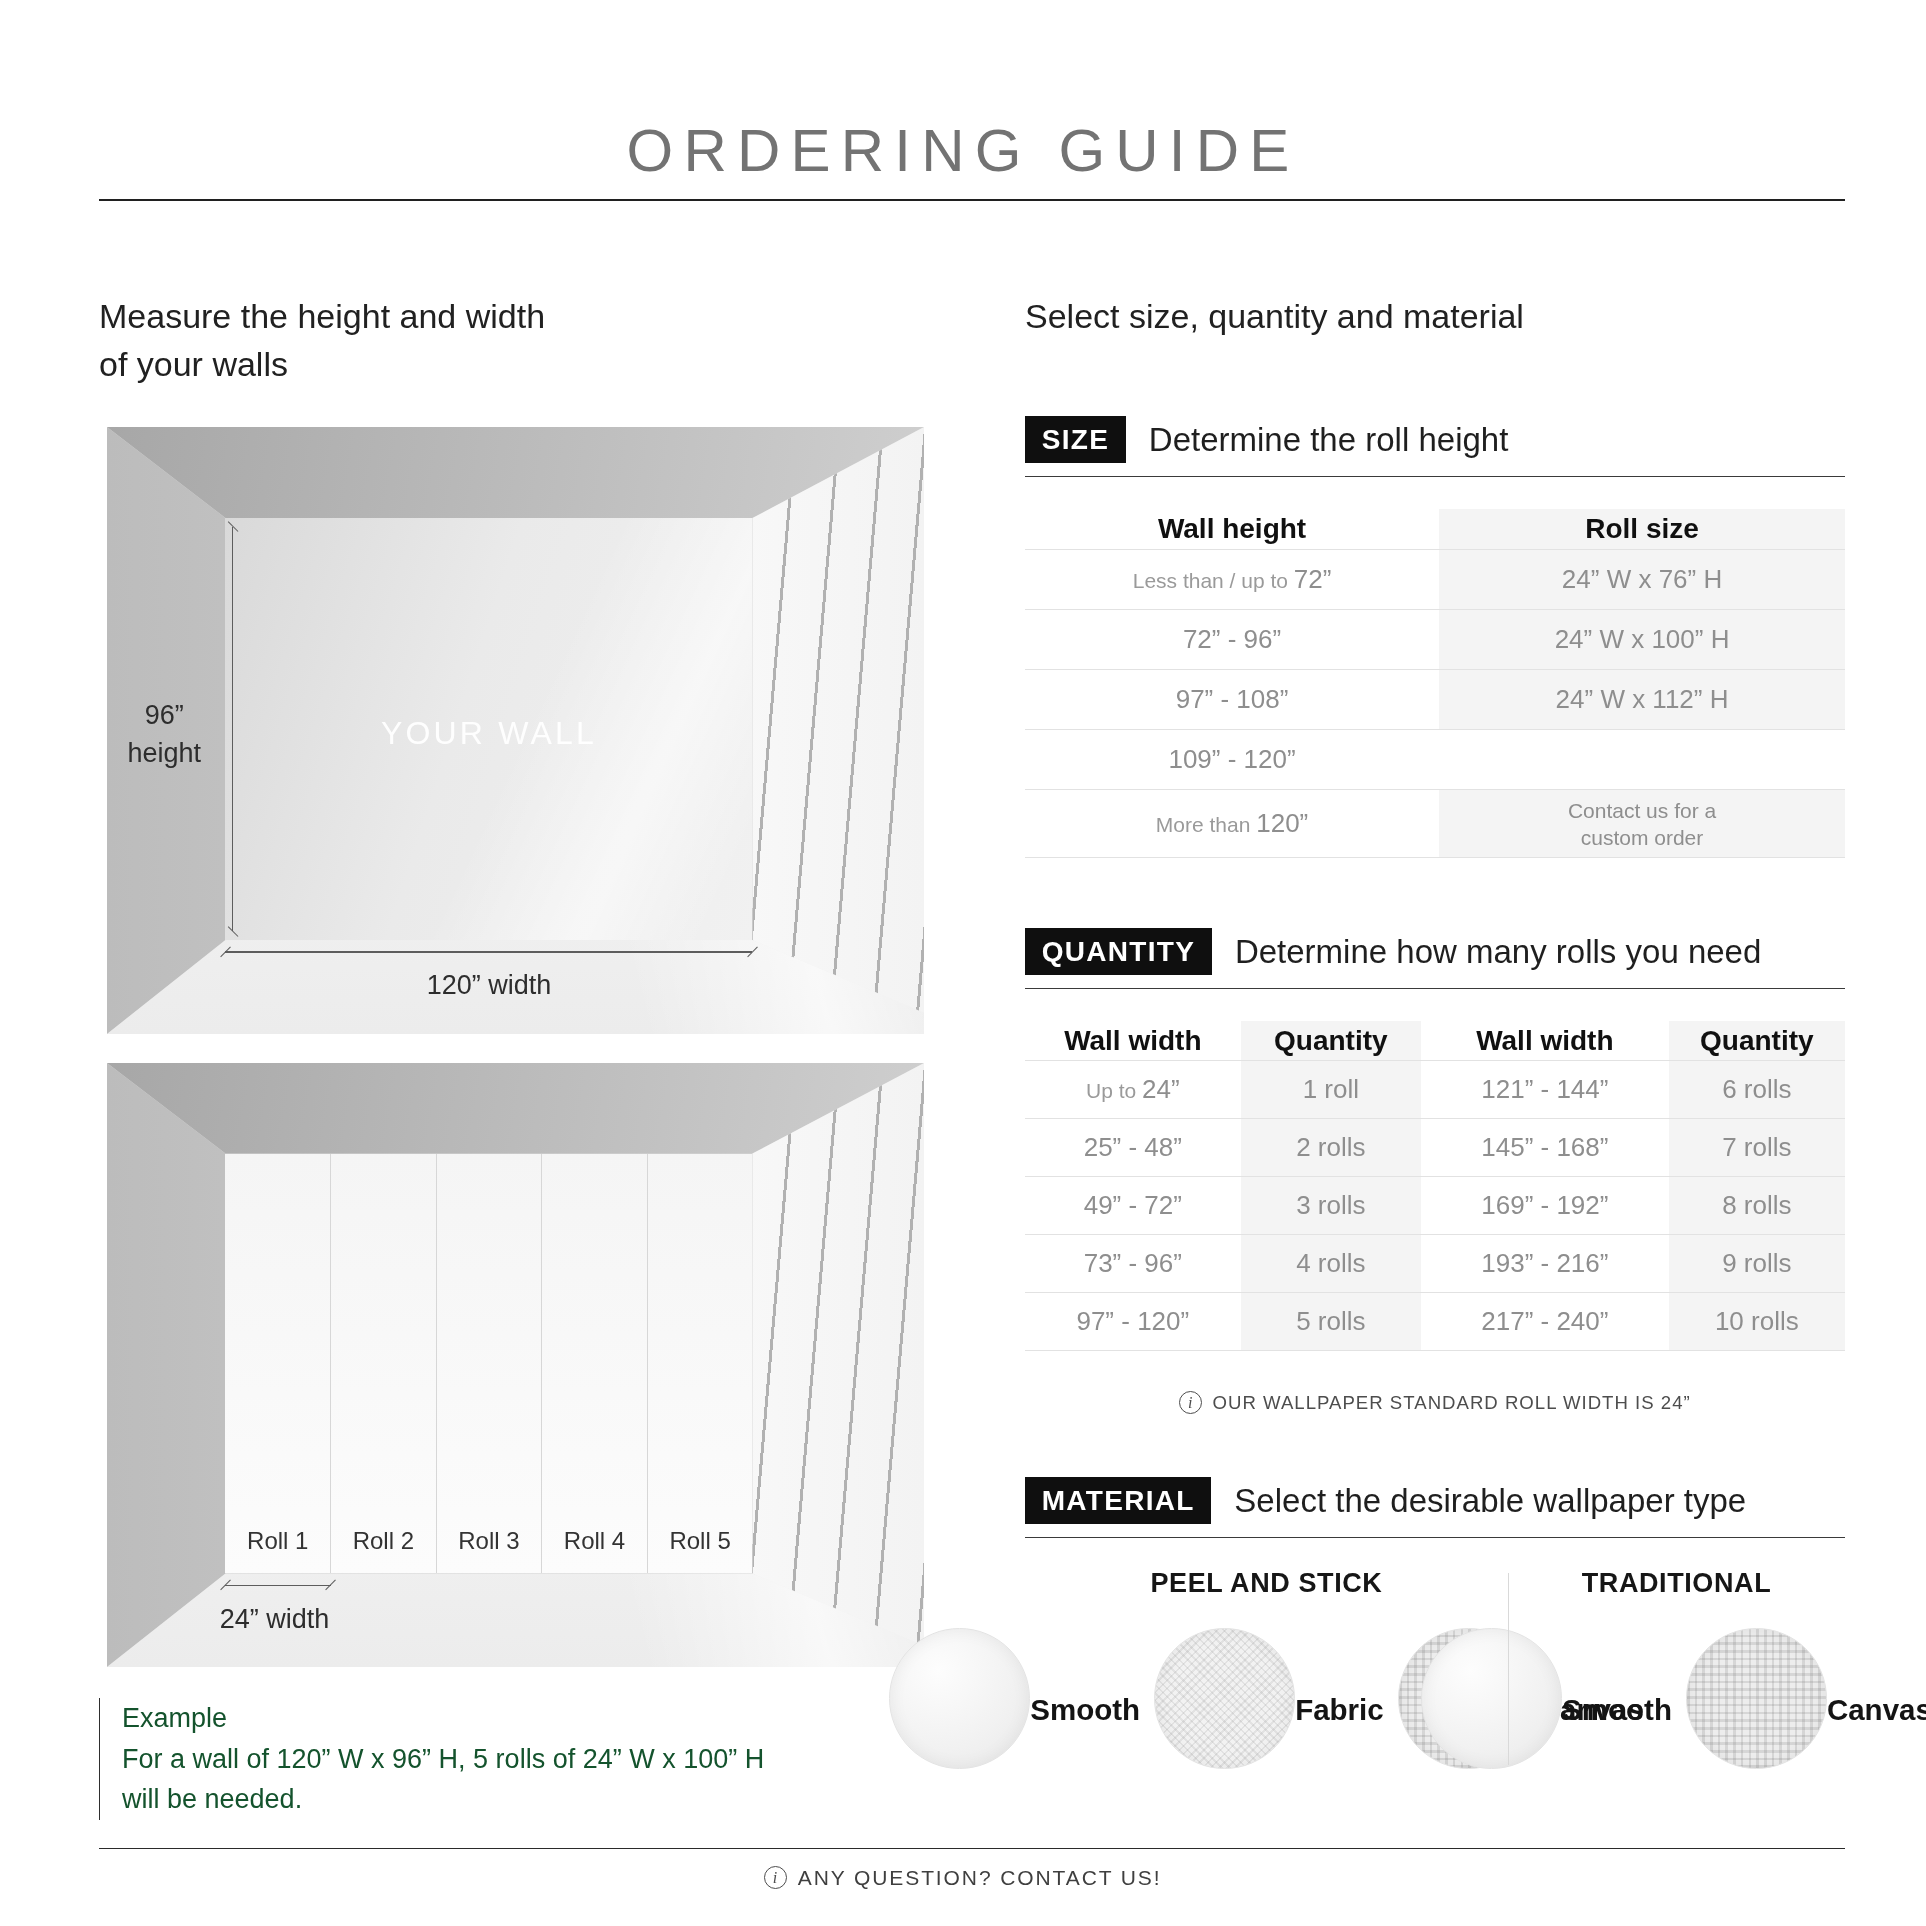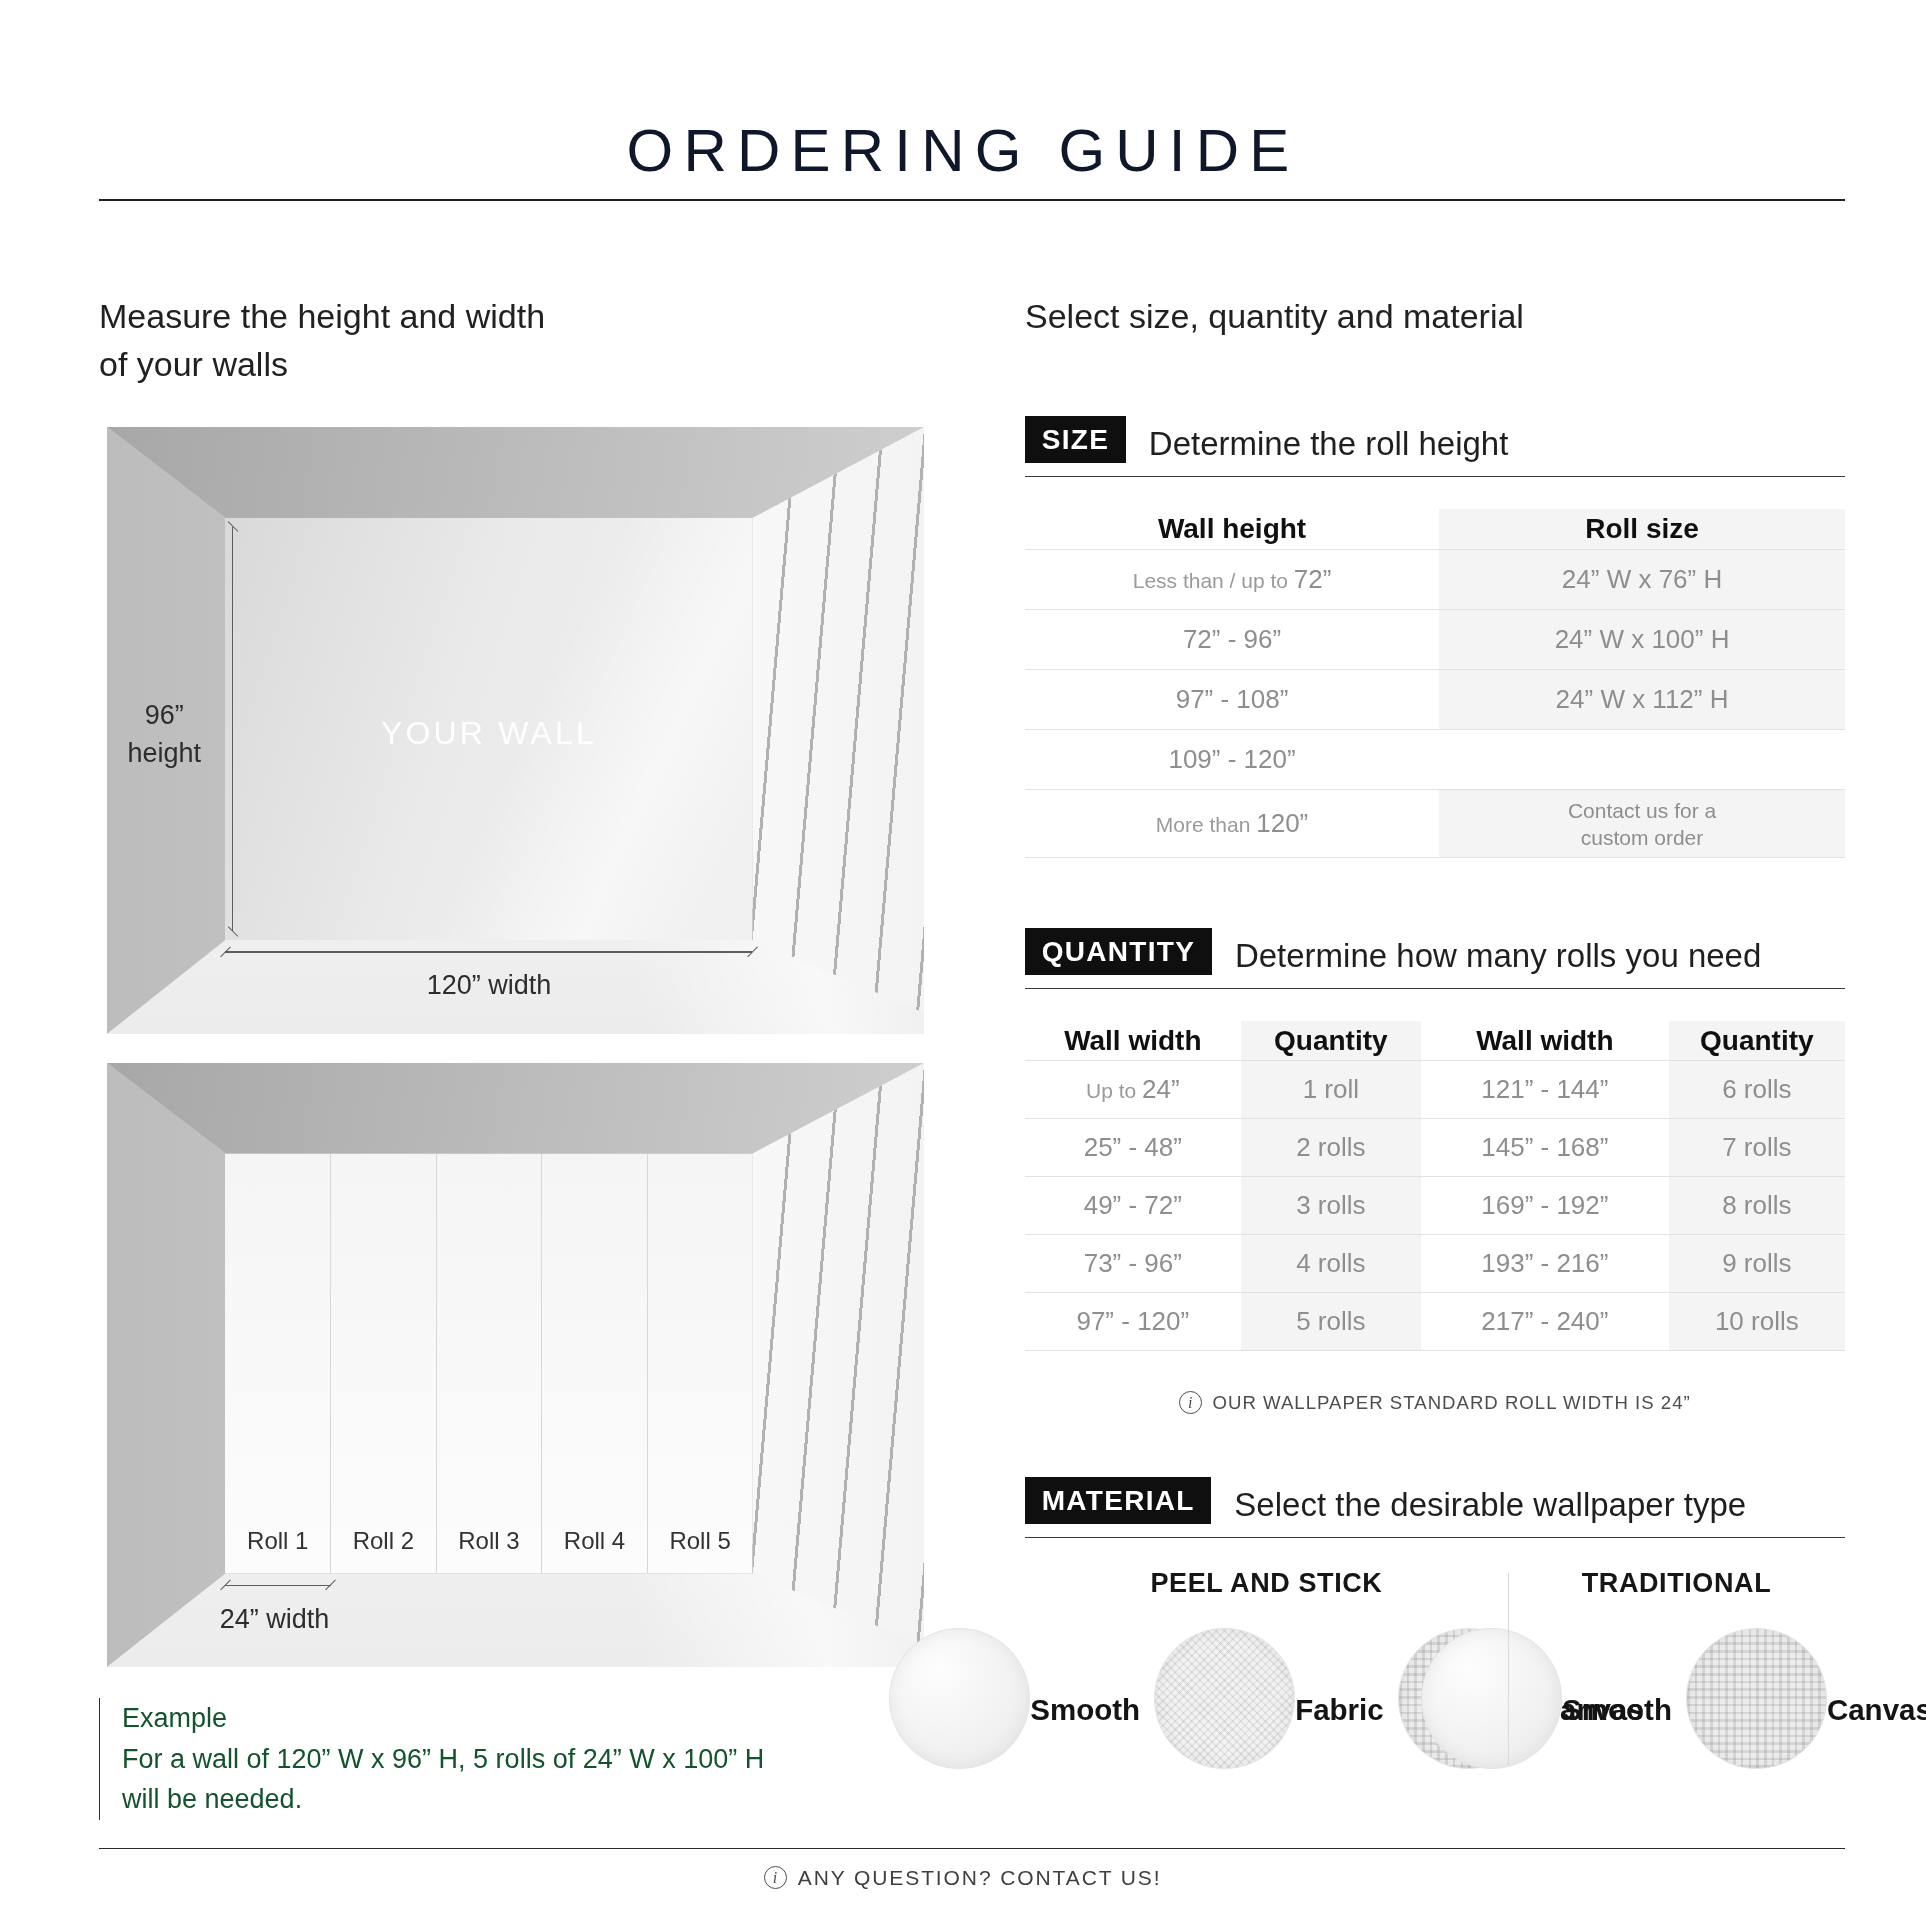"ORDERING GUIDE" .page-title { color: #0f172a -> #737373 }
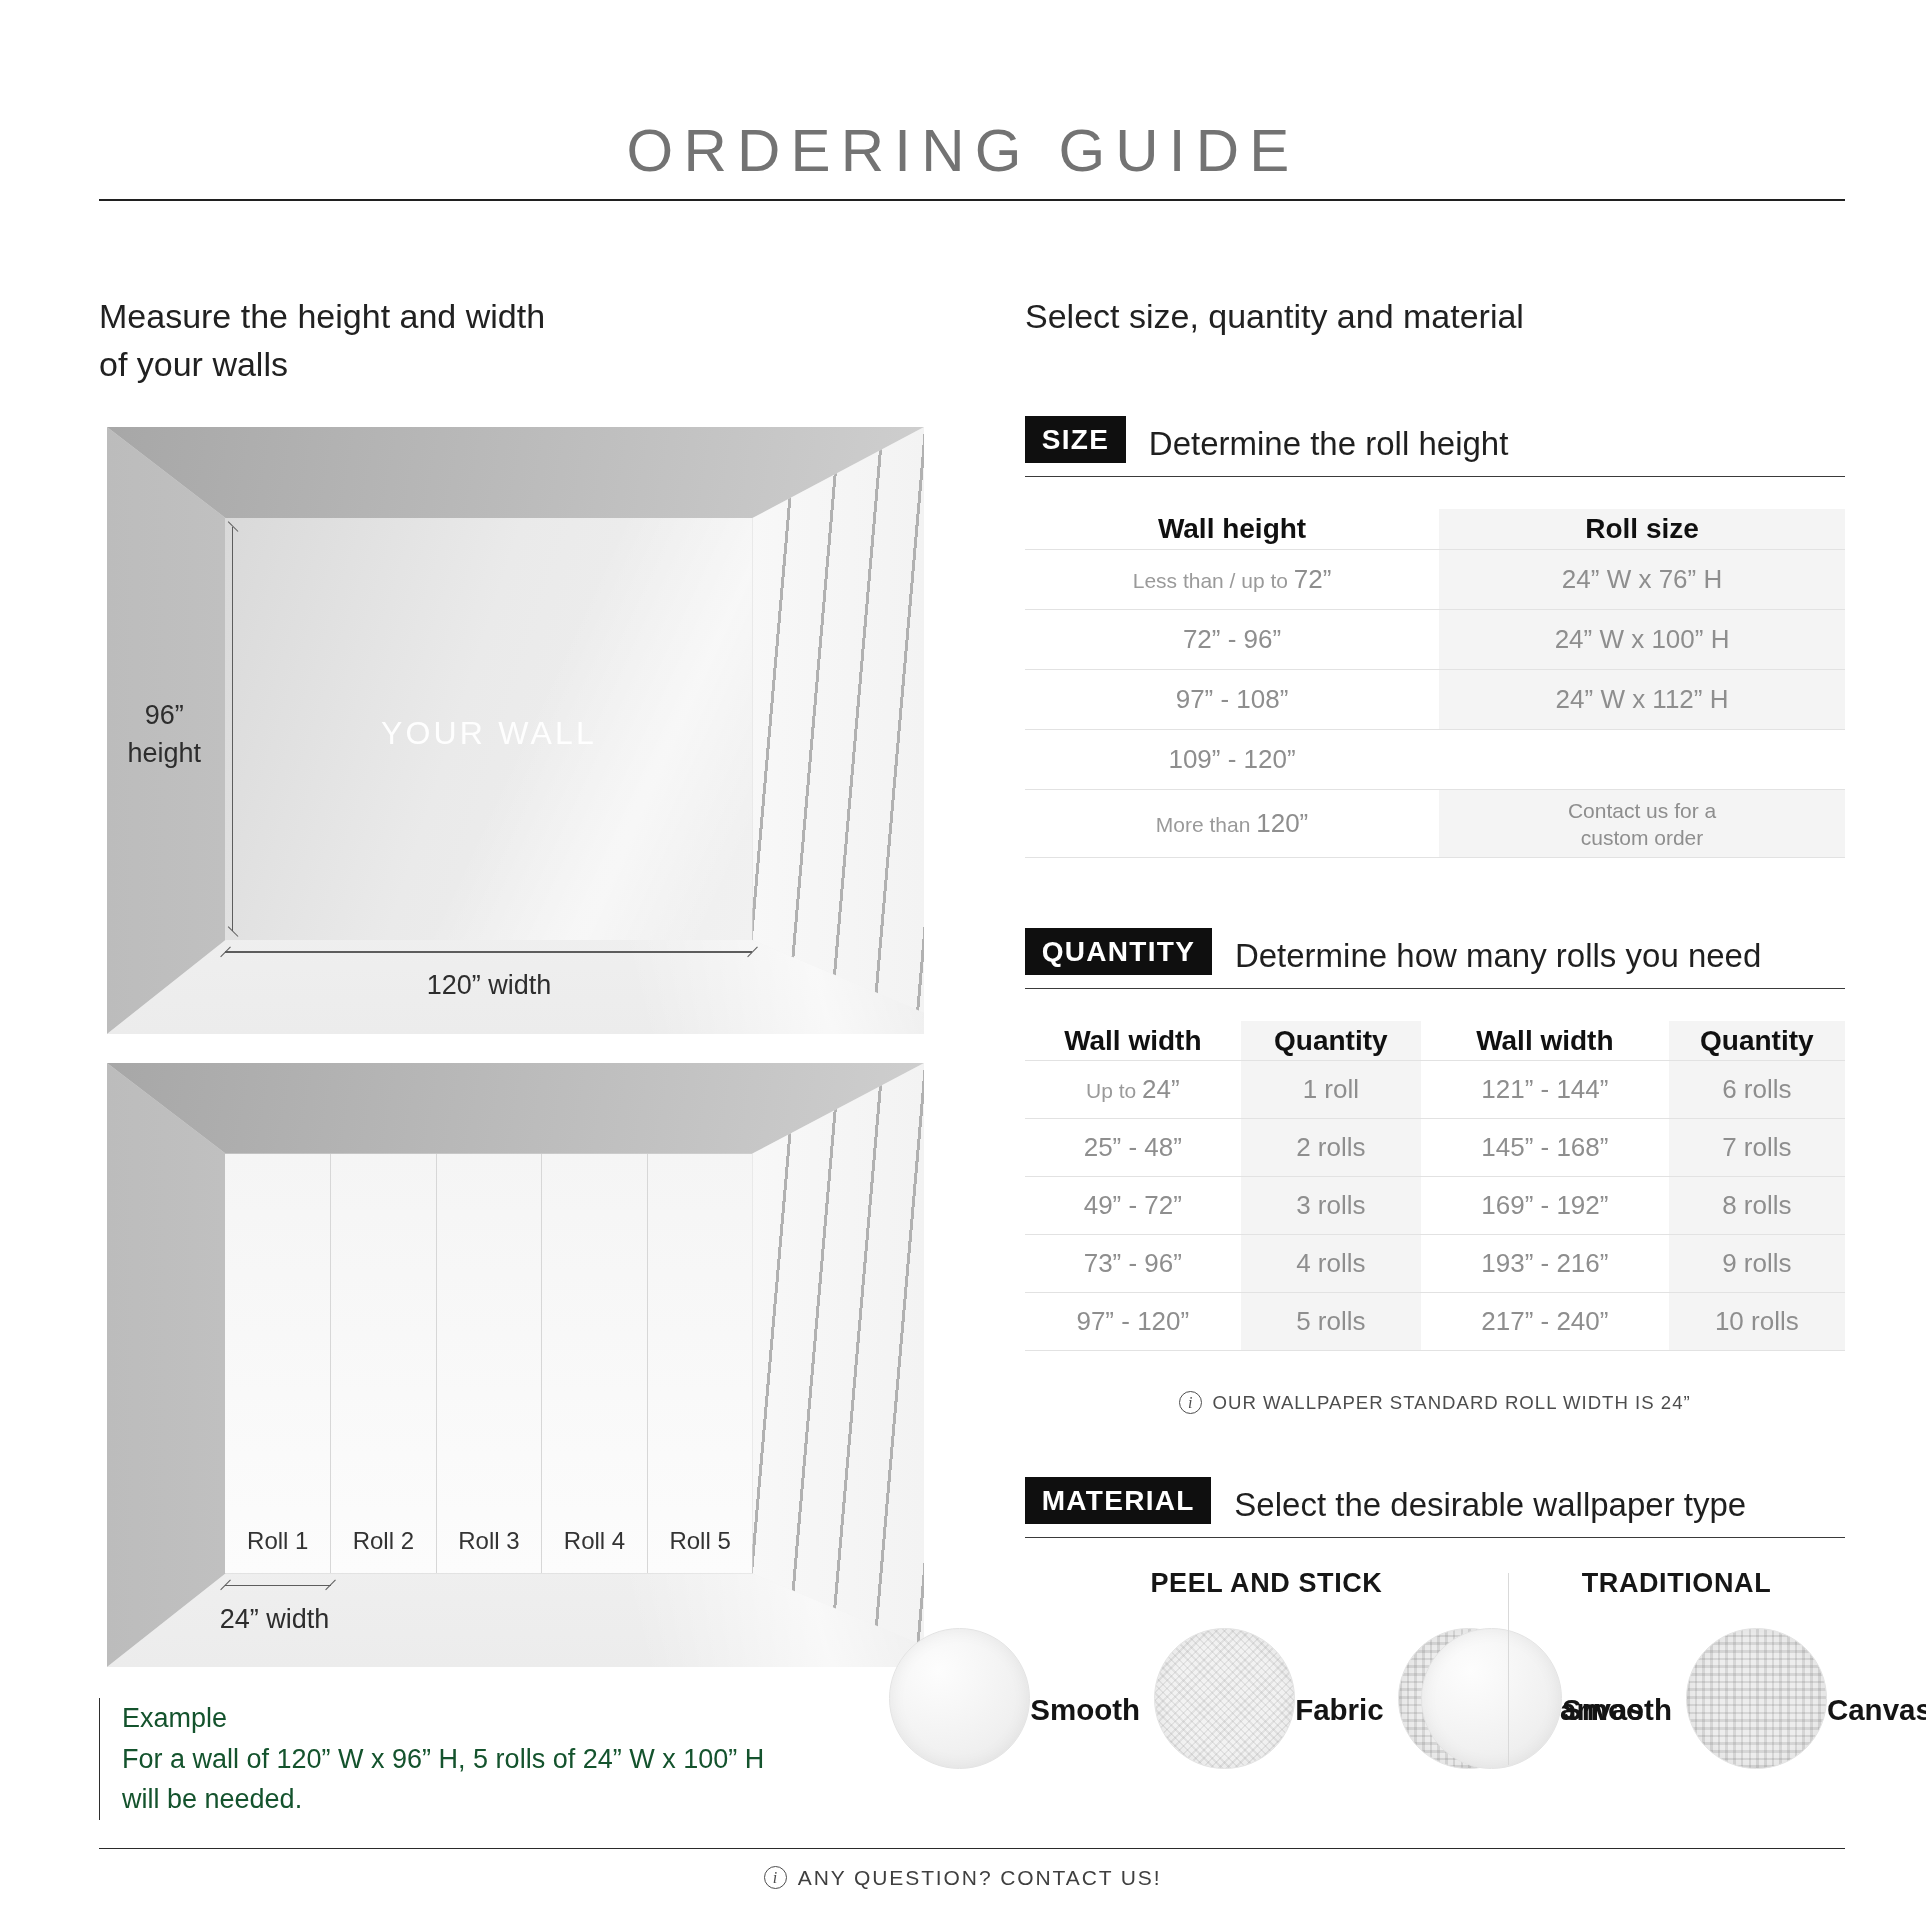"SIZE" .sec-head { align-items: flex-end -> center }
